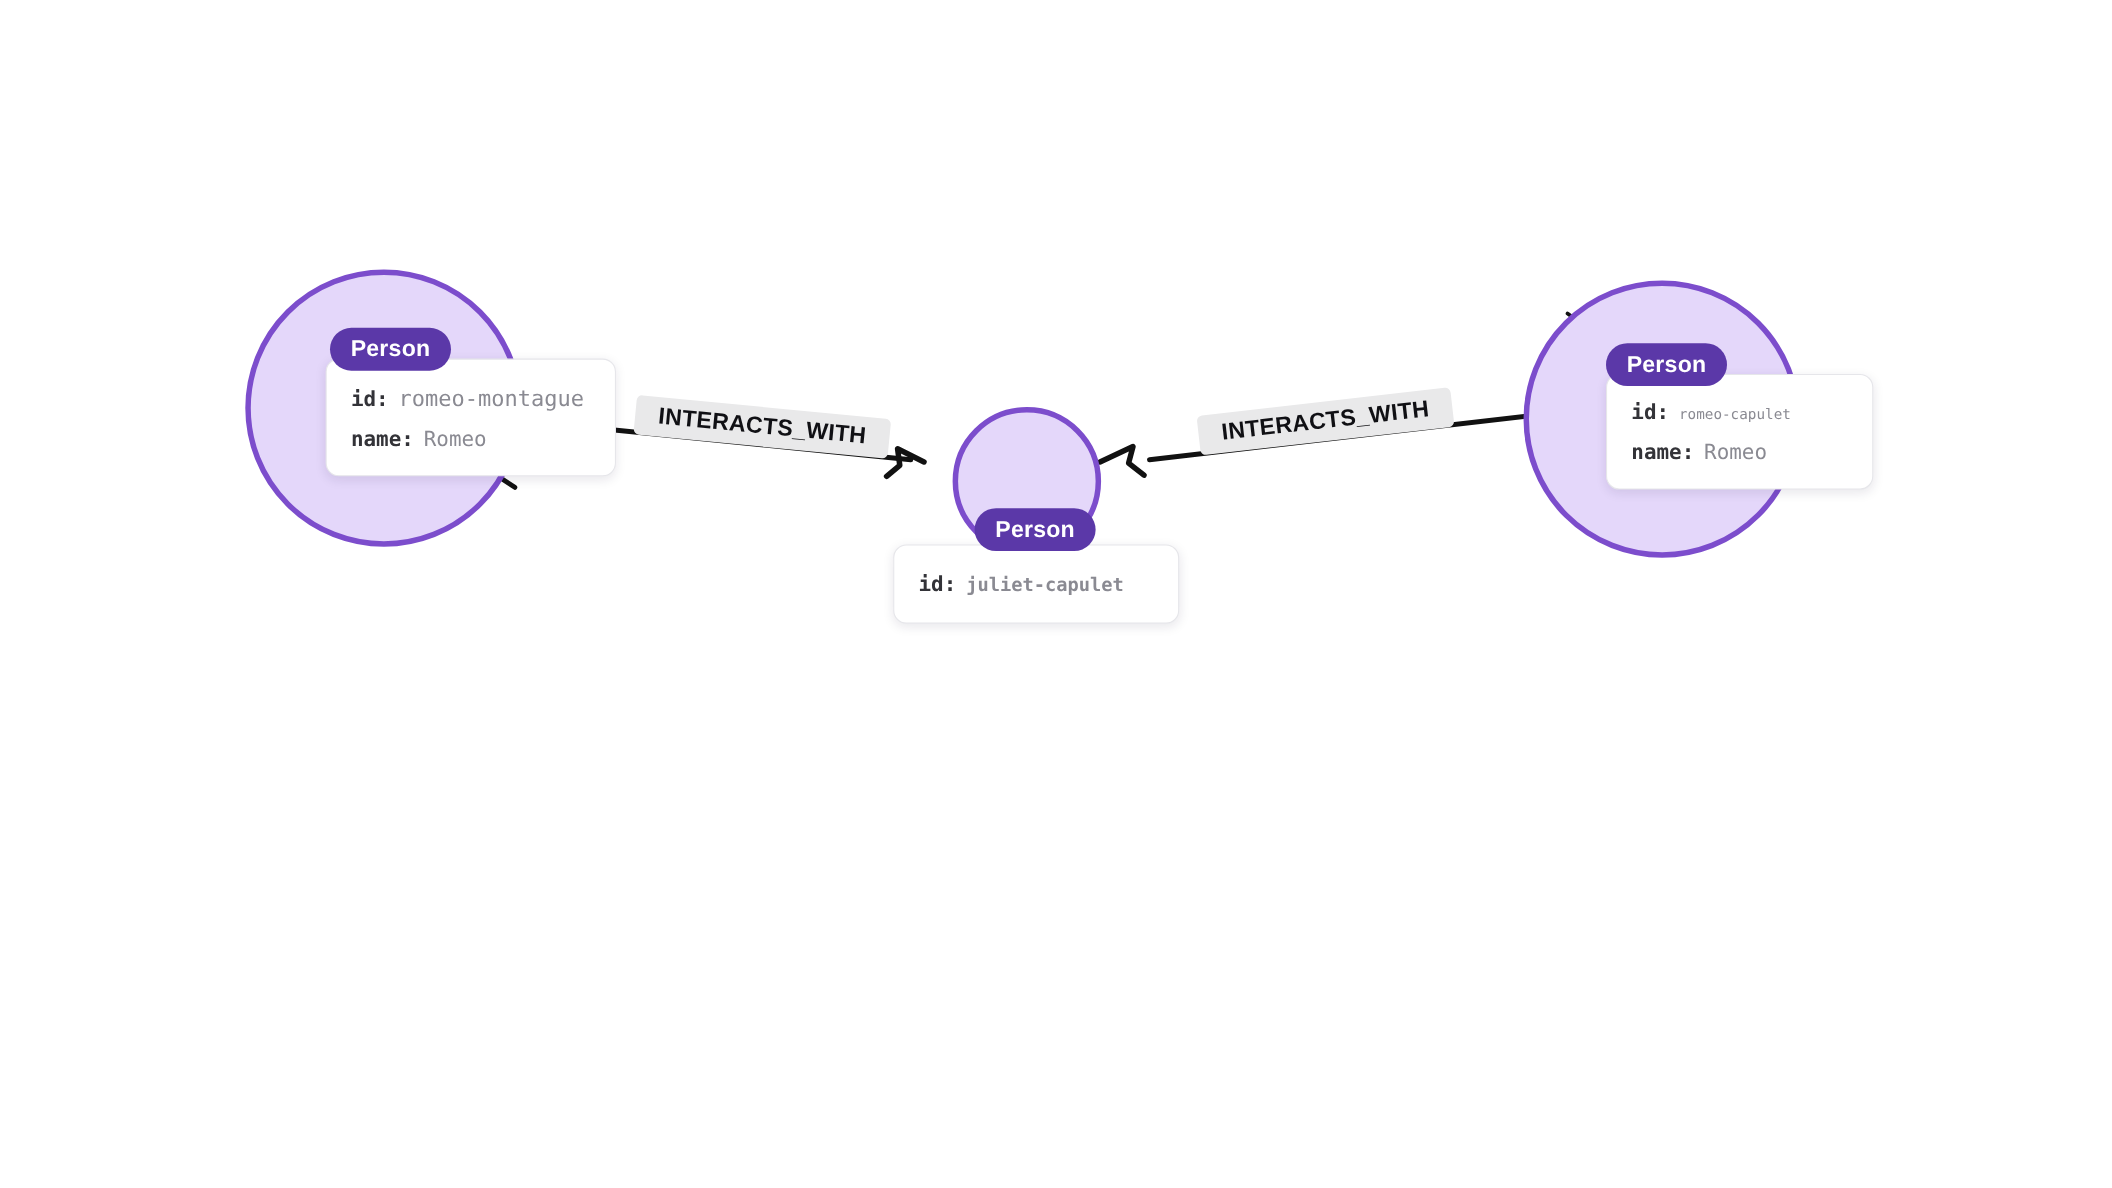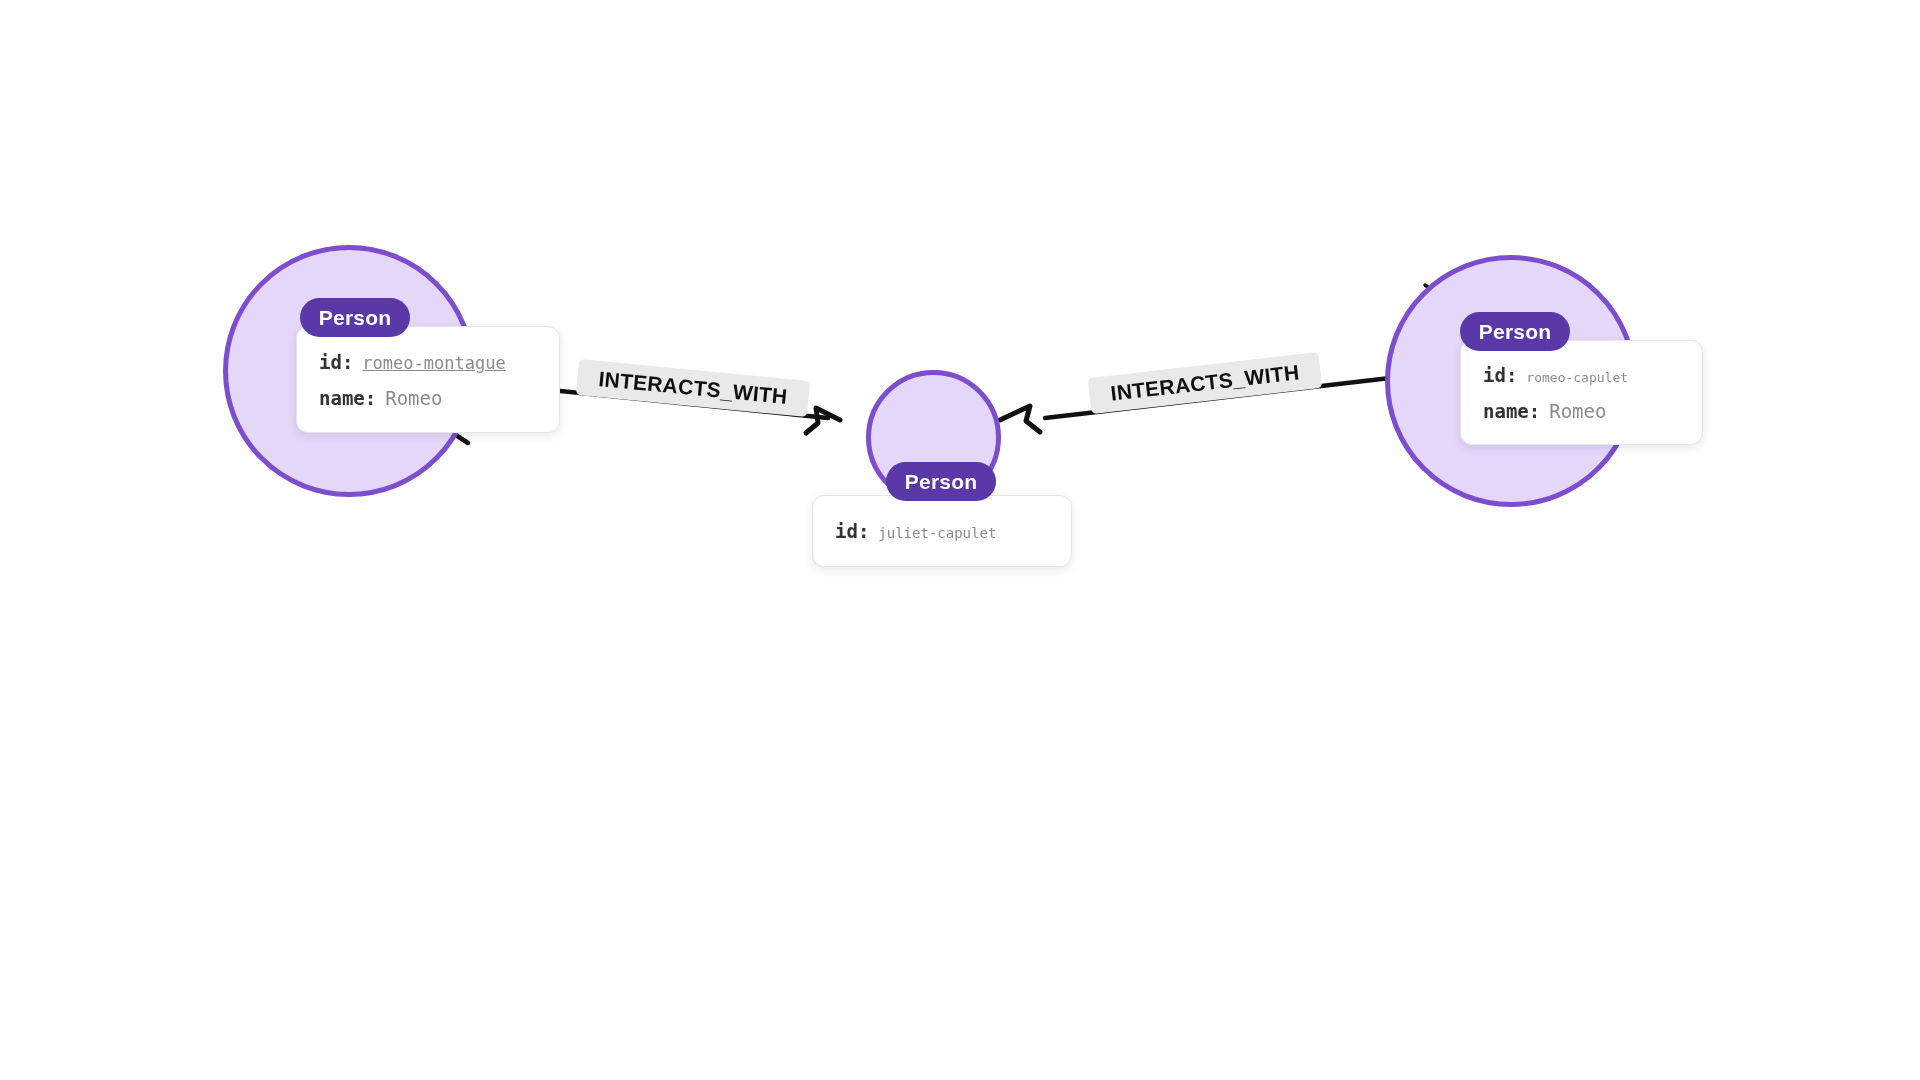"romeo-montague" span.card-val { font-size: 17px -> 20px; text-decoration: underline -> none }
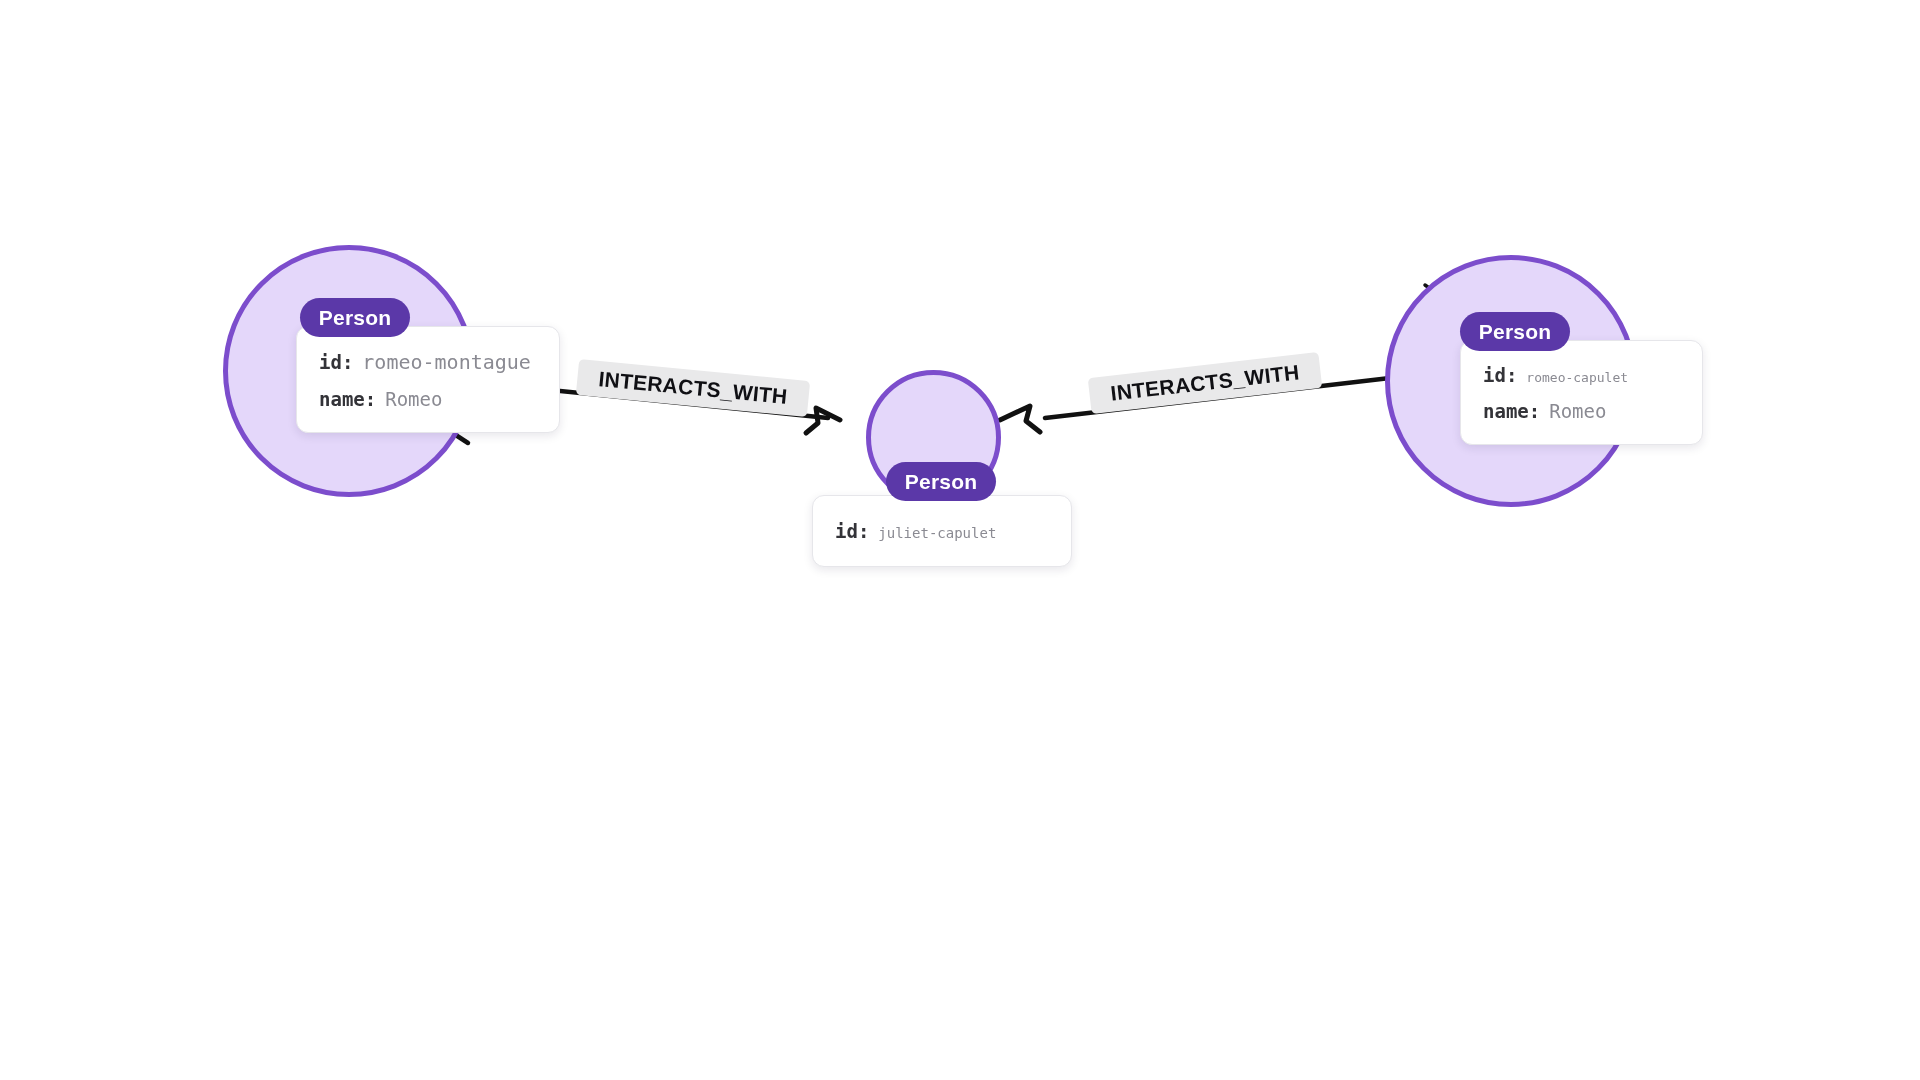"juliet-capulet" span.card-val { font-size: 14px -> 17px; font-weight: none -> bold }
